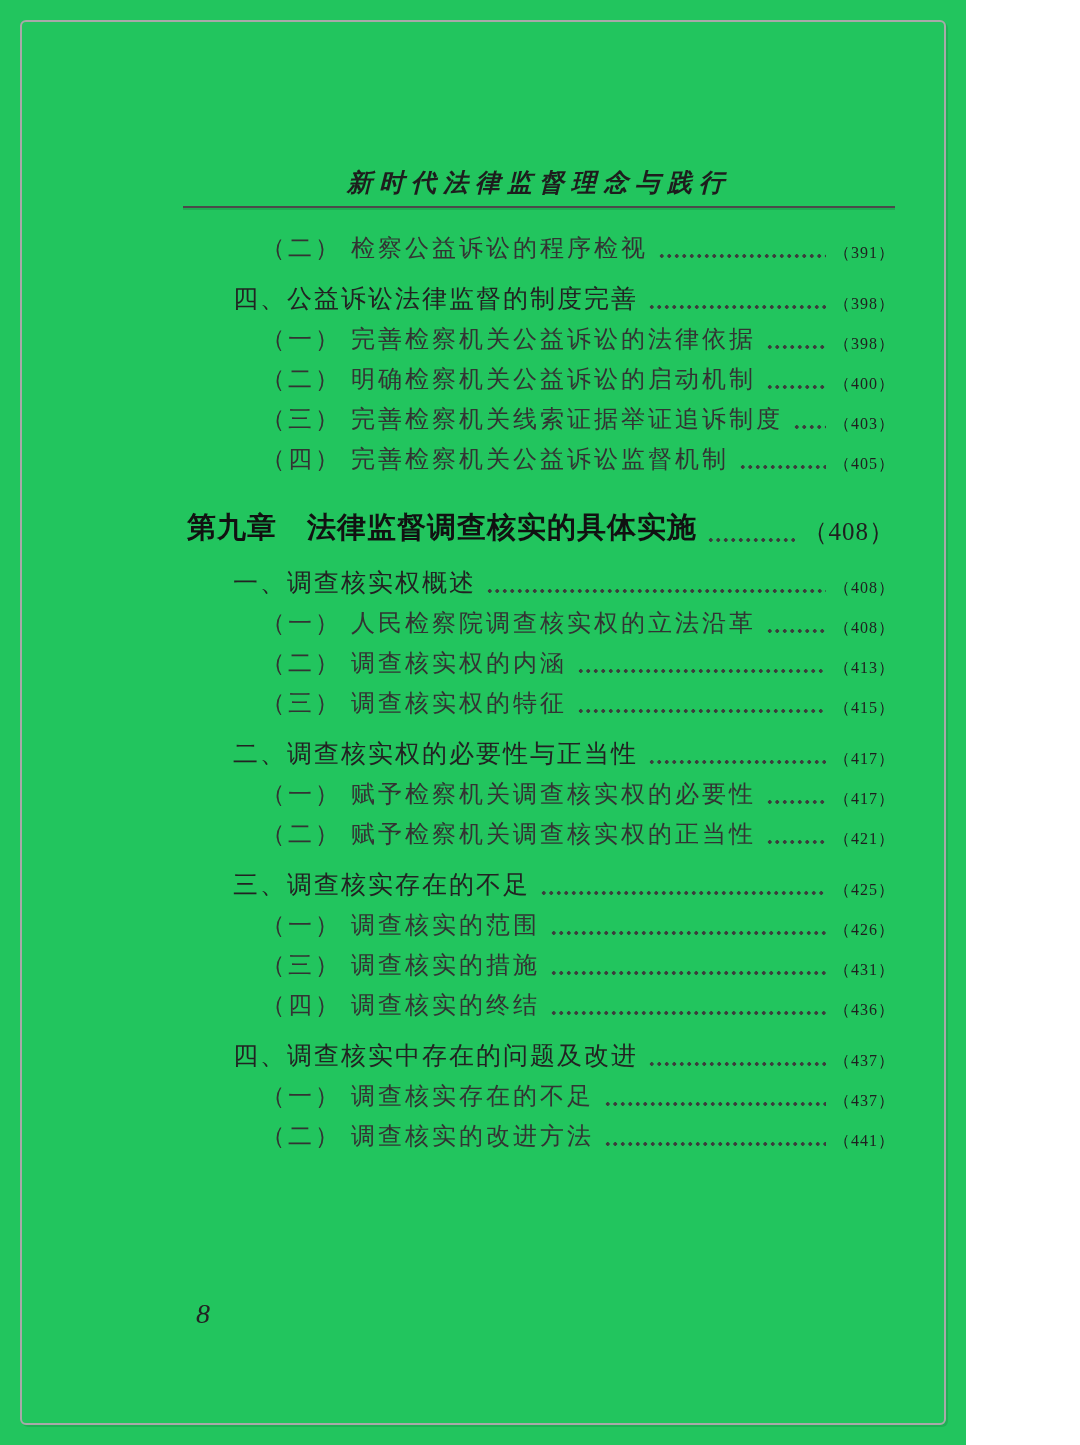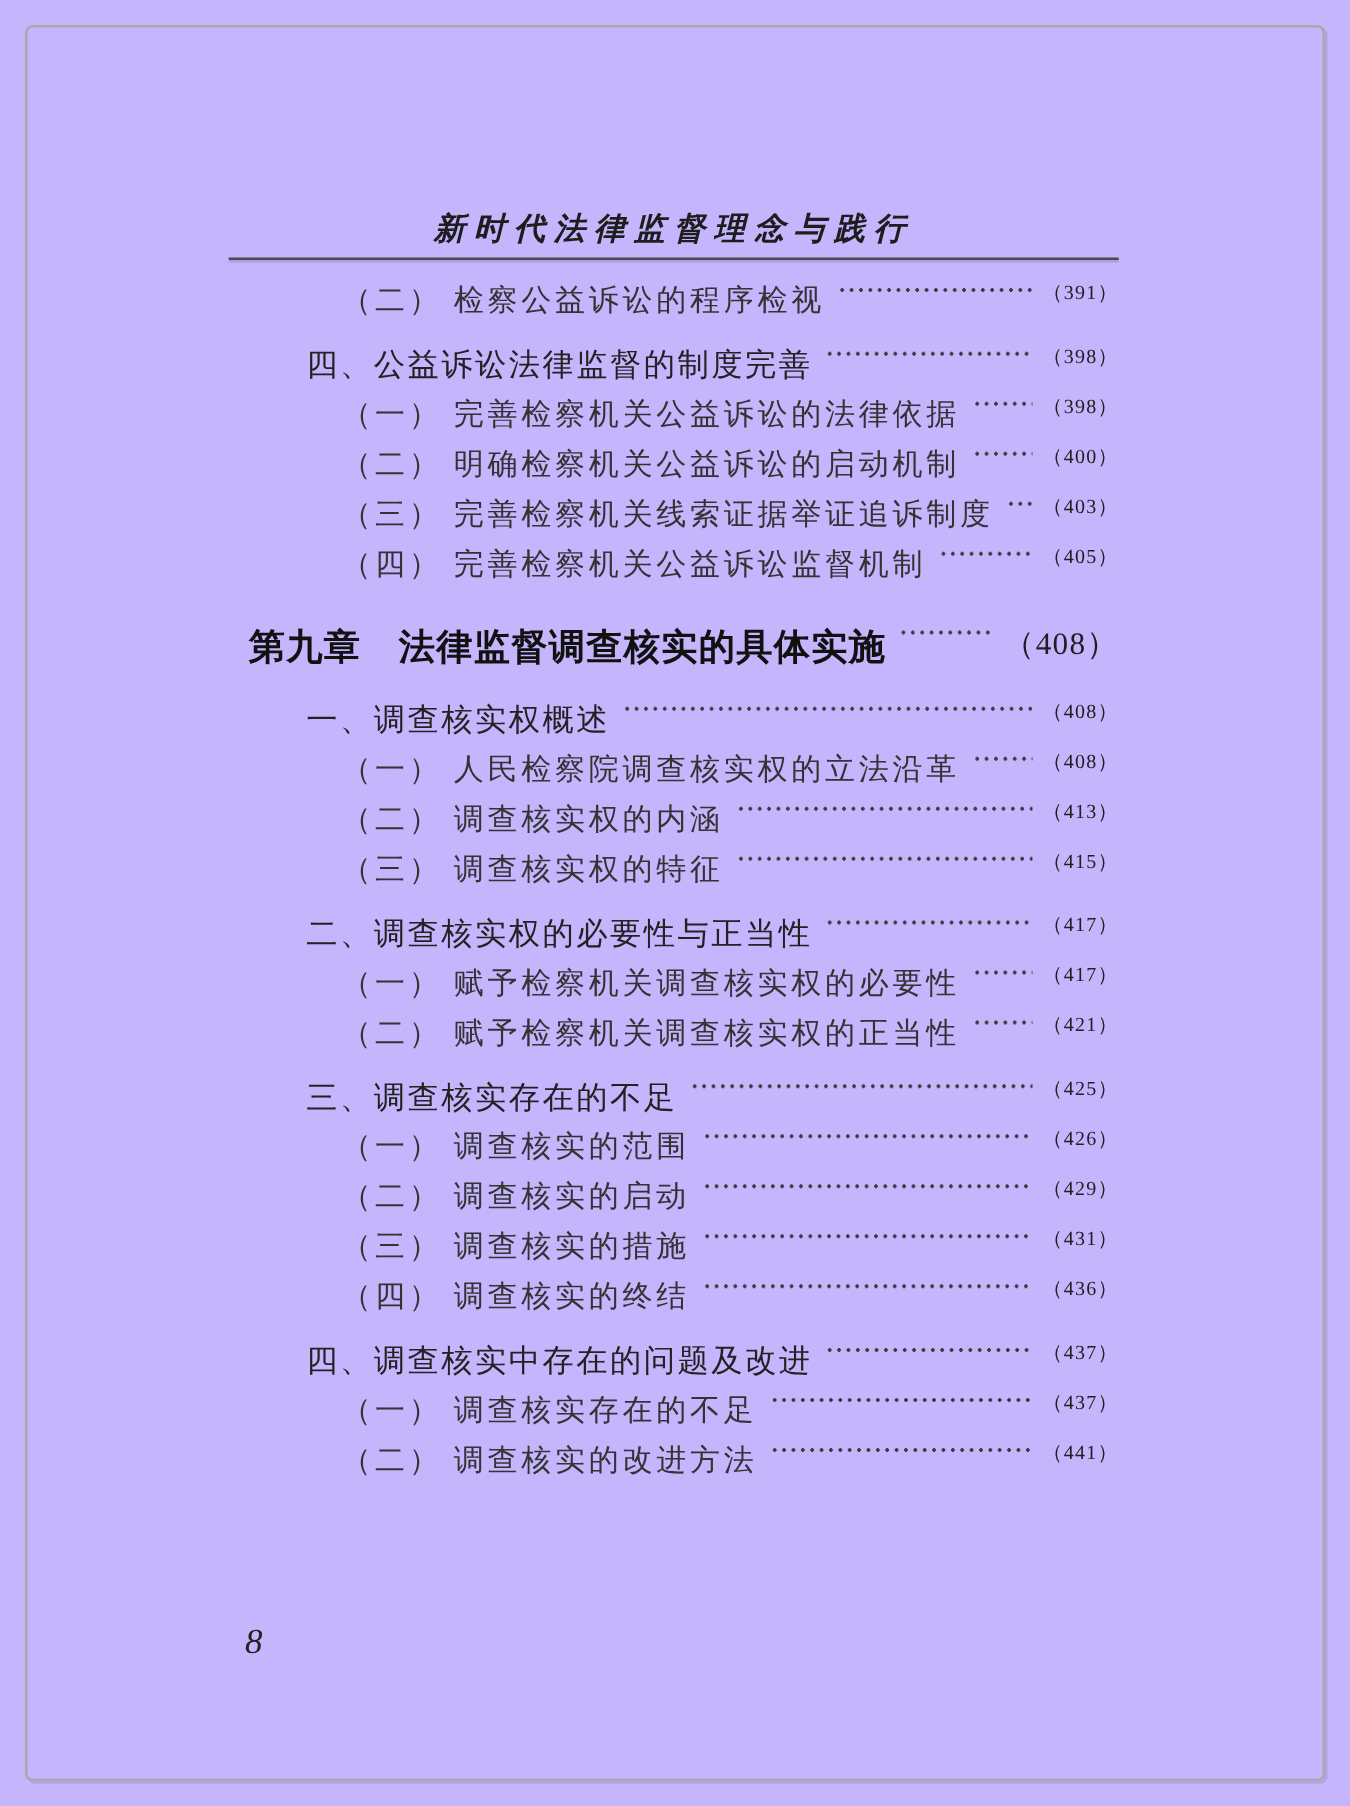"新时代法律监督理念与践行" .canvas { background: #c4b5fd -> #22c55e; width: 1080px -> 966px }
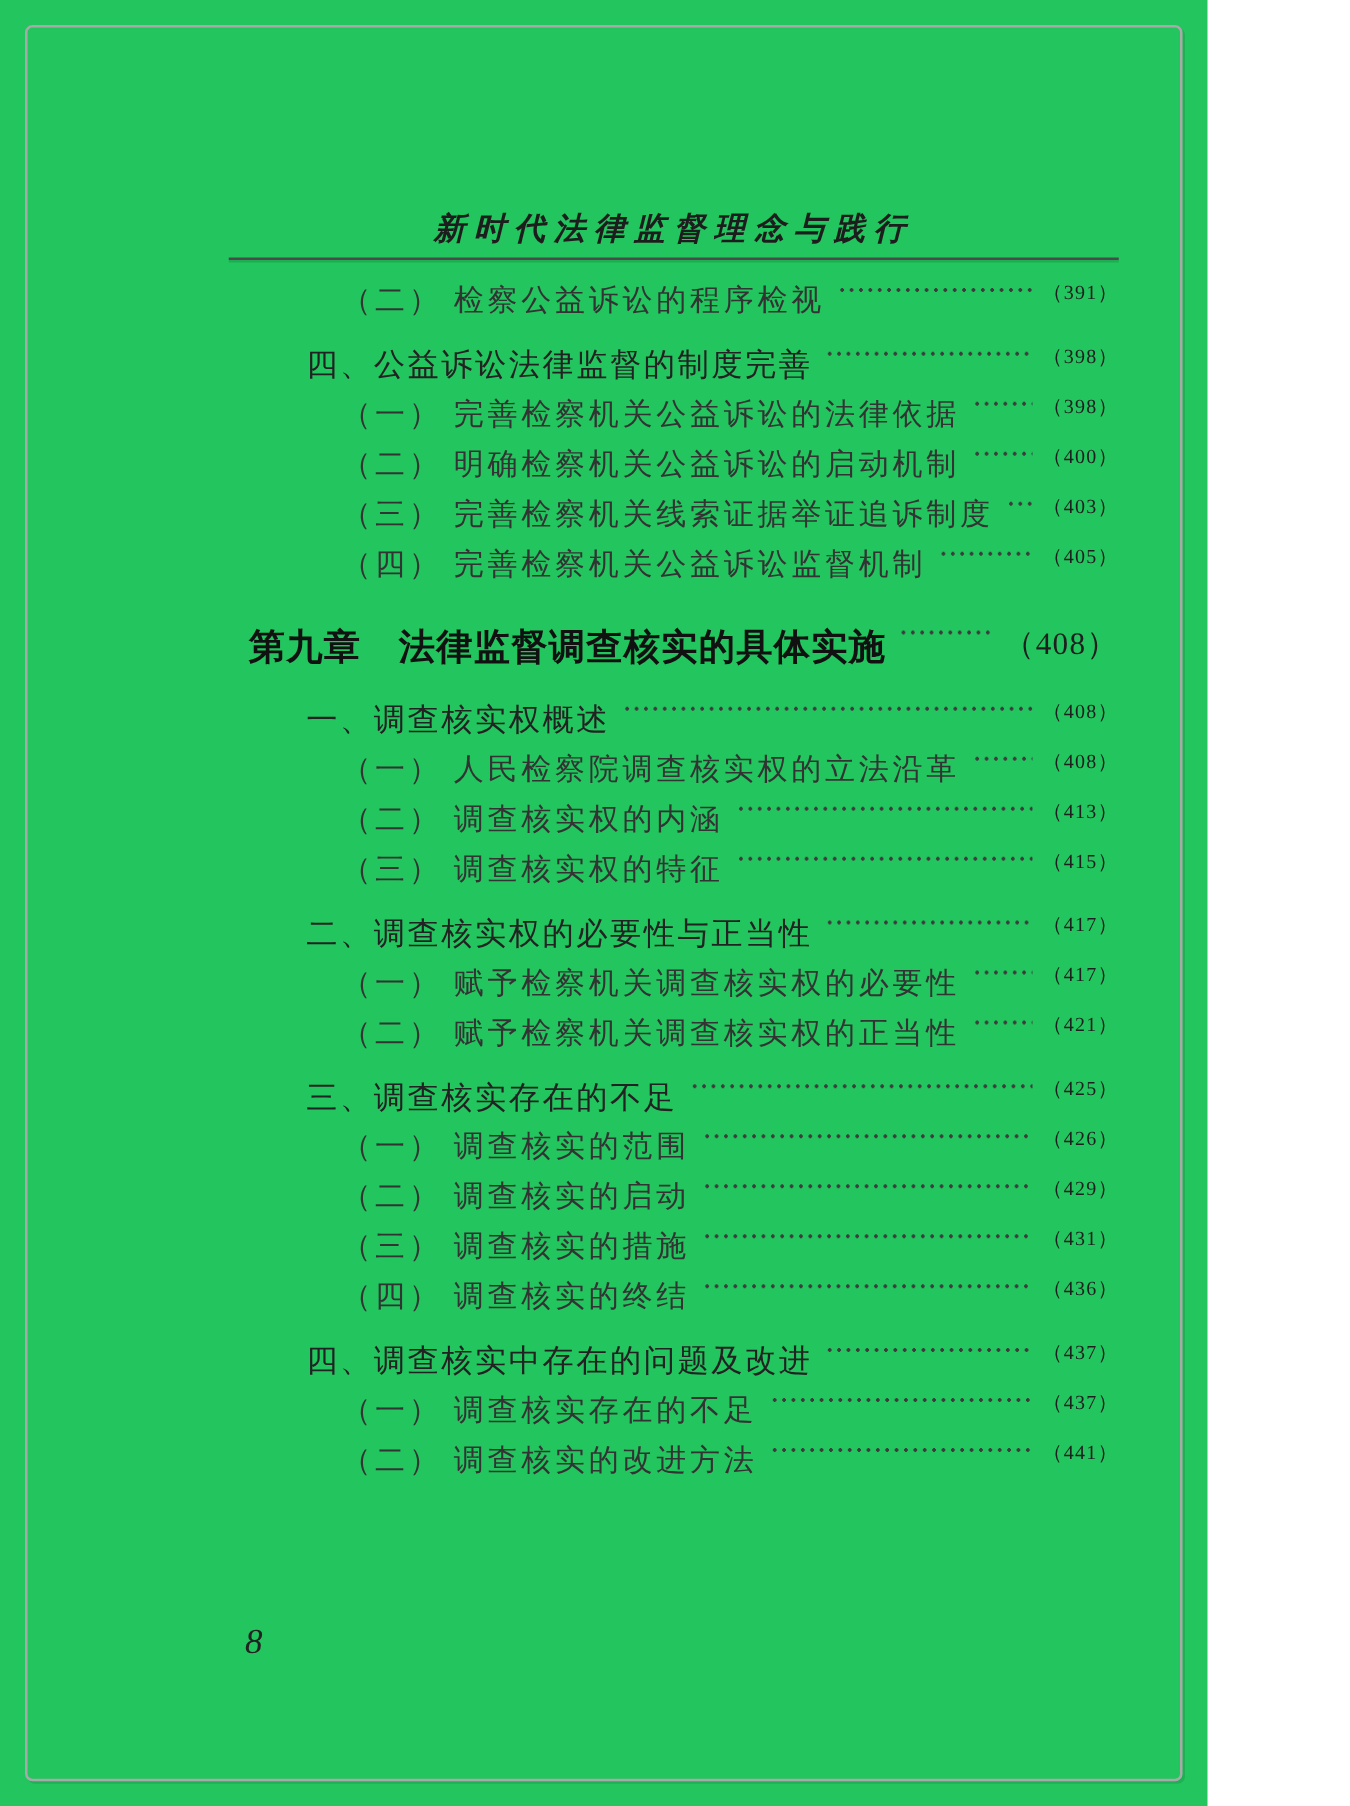"（二） 检察公益诉讼的程序检视" .toc-row { align-items: flex-start -> flex-end; margin-left: 12px -> none }
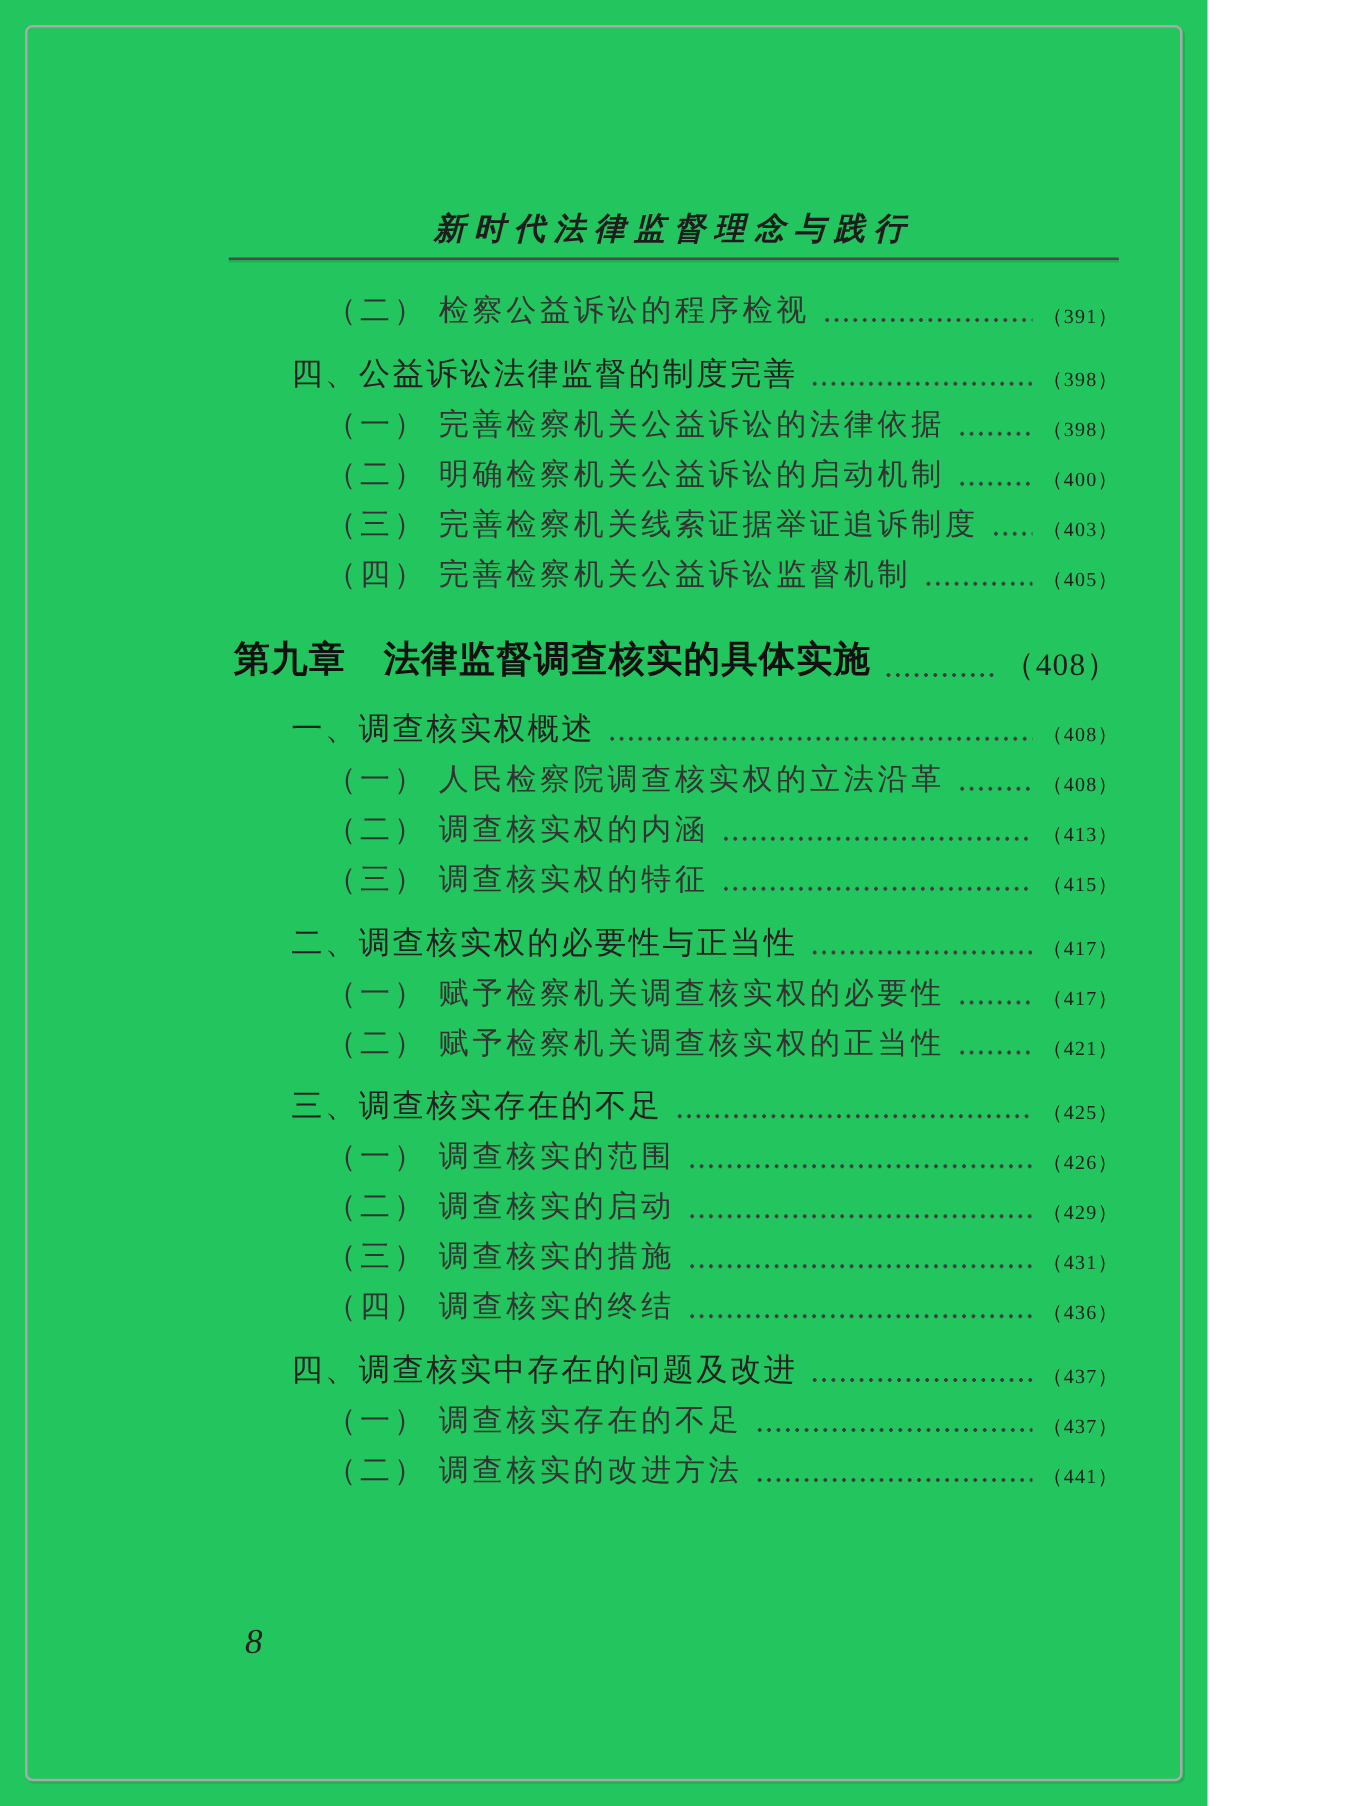"（二） 调查核实的启动" div.toc-row { html: <div> <span>（二） 调查核实的启动</span> <span></span> <span>（429）</span> </div> -> none }
